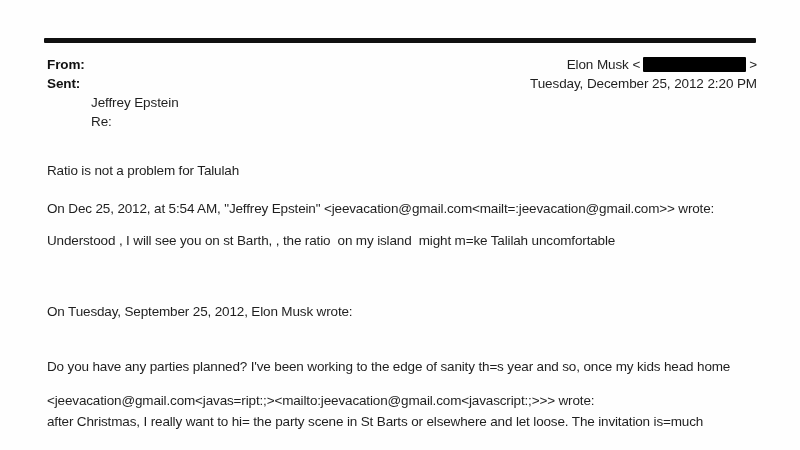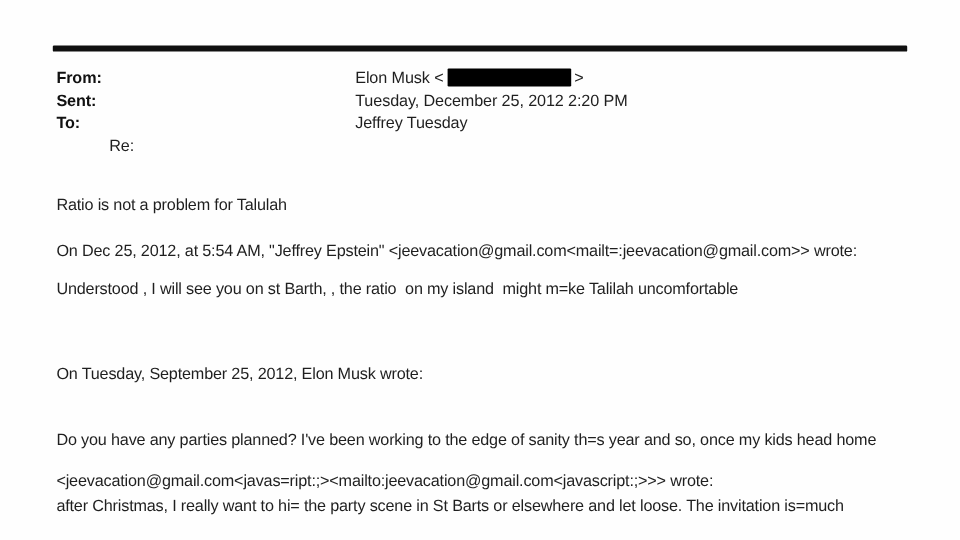"From:" .hrow { justify-content: none -> space-between }
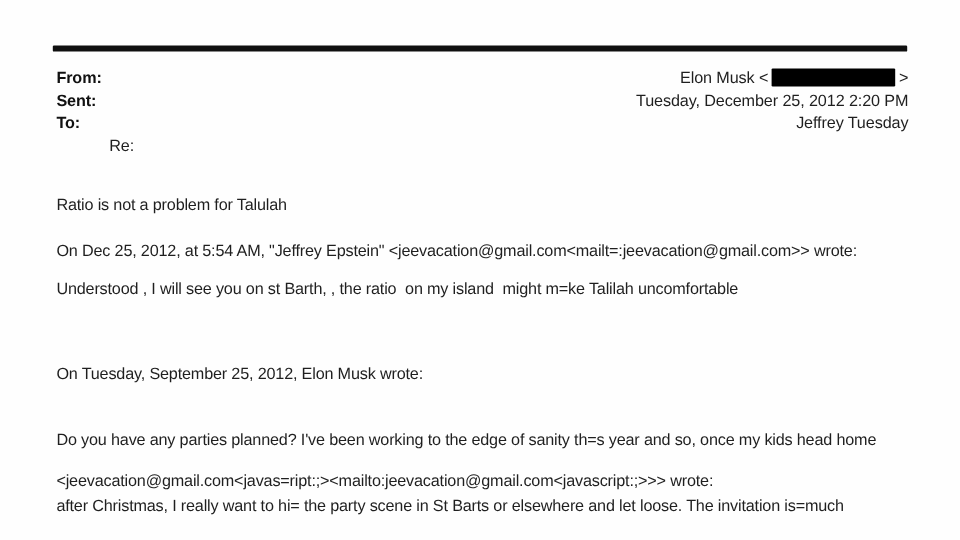"To:" div.hlabel { html: <div>To:</div> -> none }
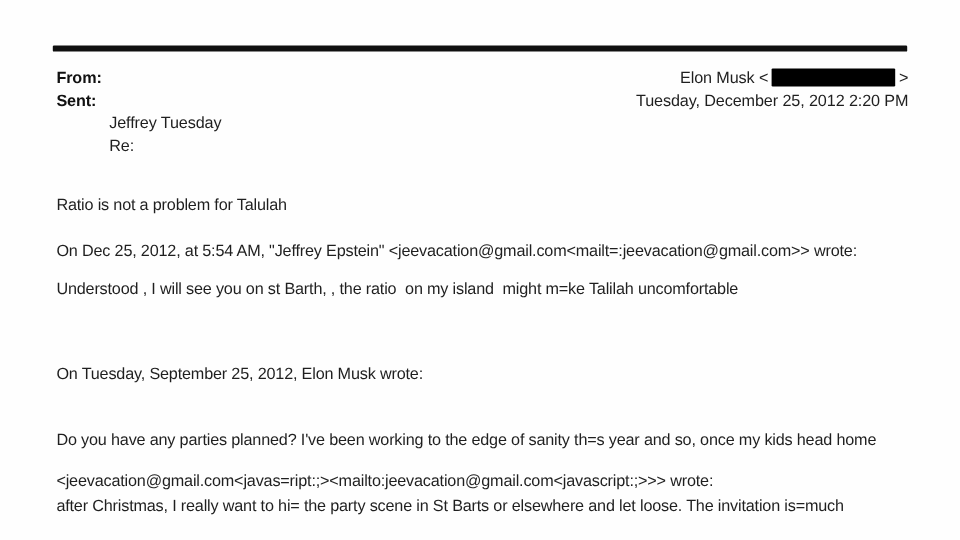"Jeffrey Tuesday" div.hvalue { text: Tuesday -> Epstein }
